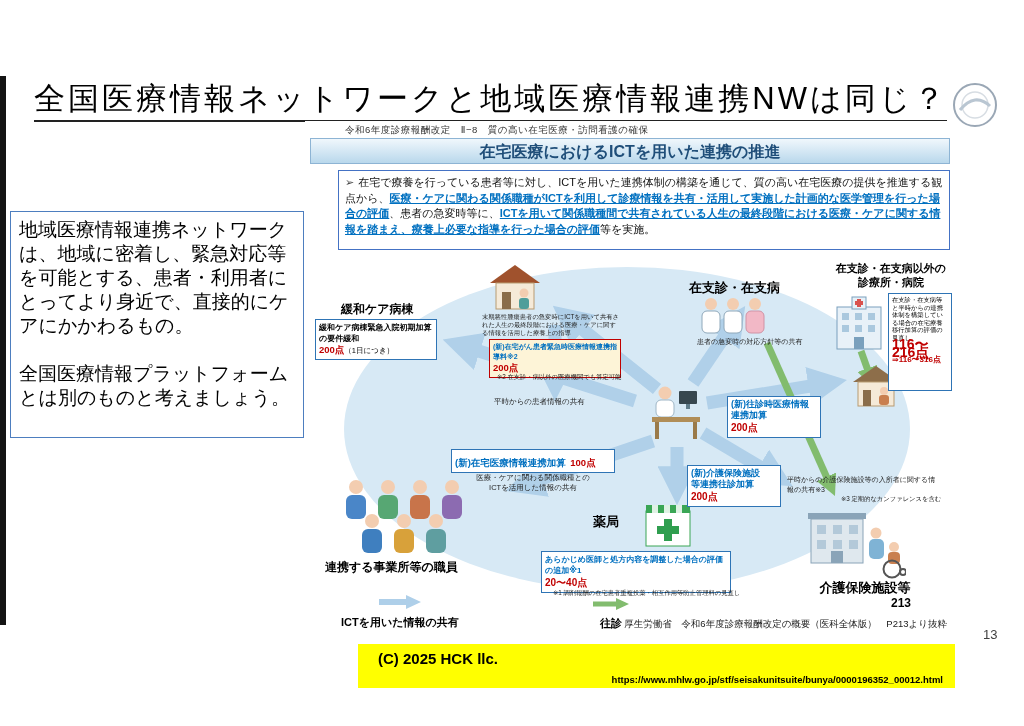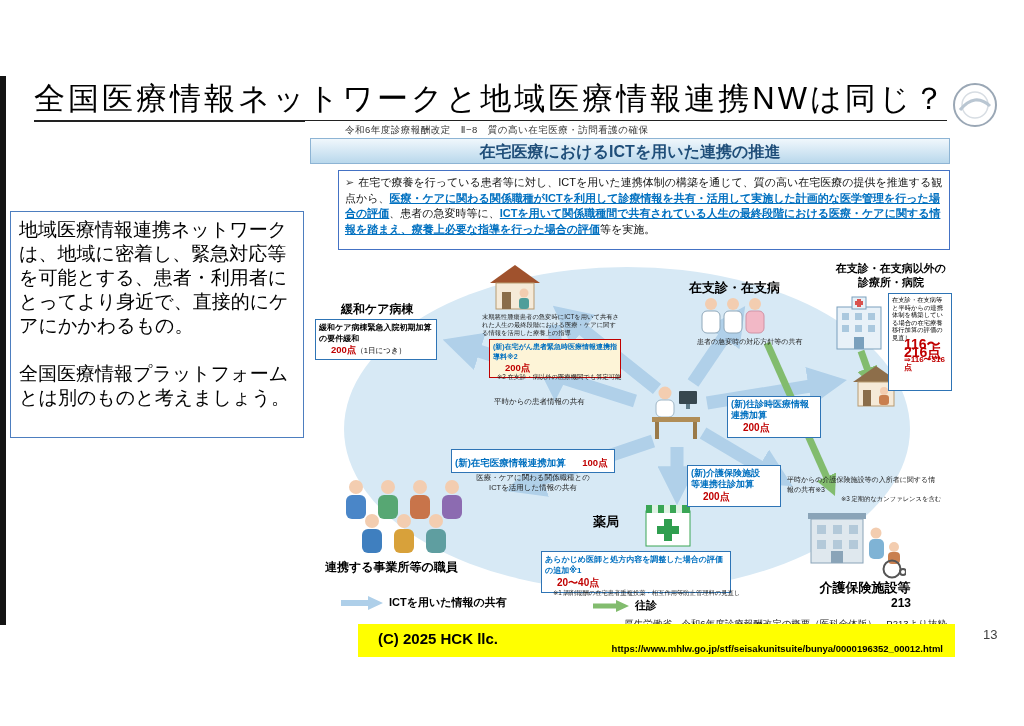"200点" .points { margin-left: 12px -> none }
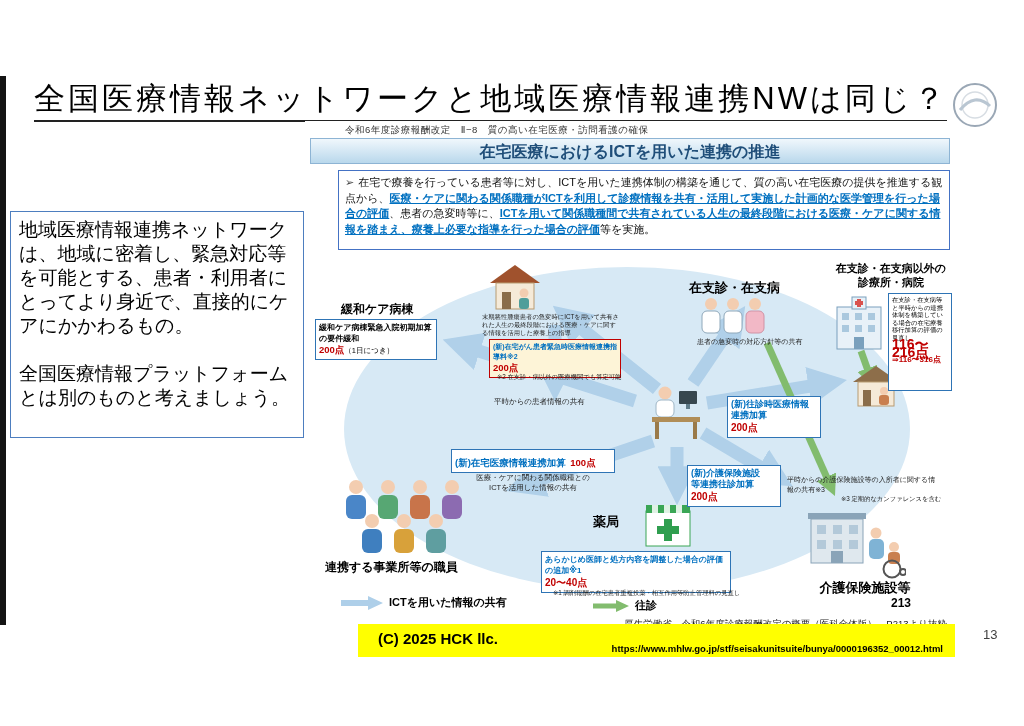"ICTを用いた情報の共有" .legend { flex-direction: none -> column }
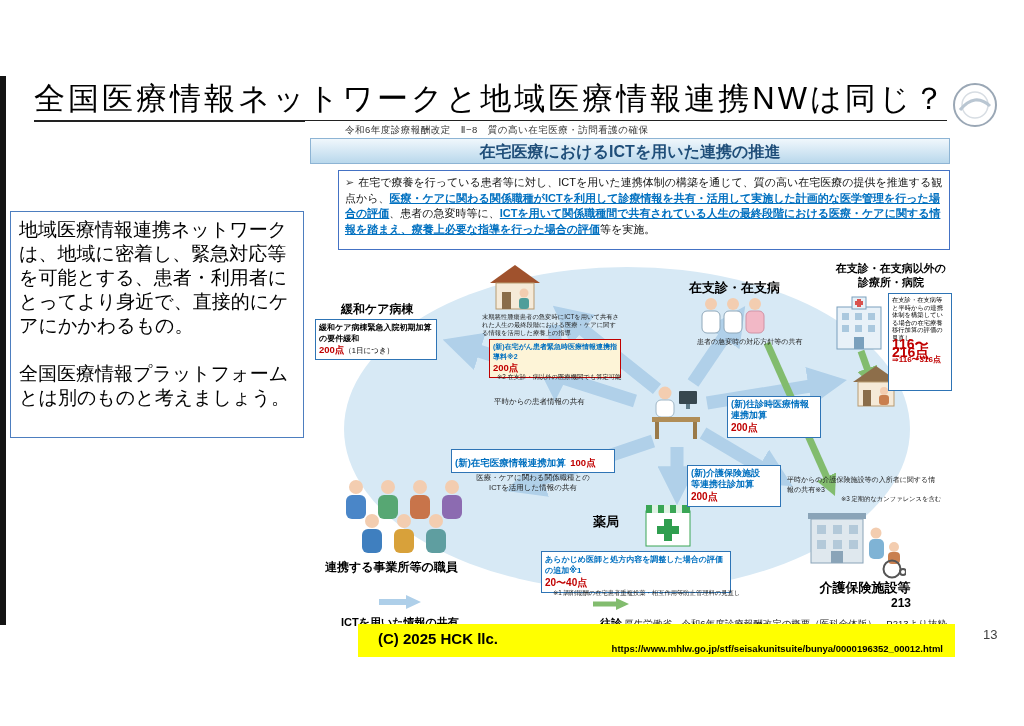"(C) 2025 HCK llc." .footer-bar { height: 33px -> 44px; top: 624px -> 644px }
